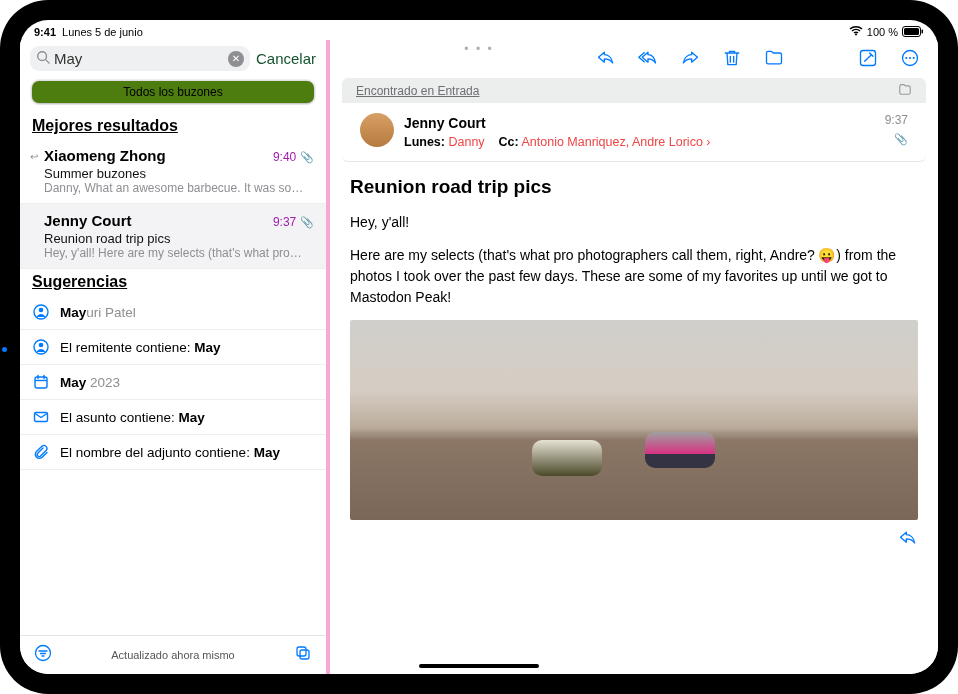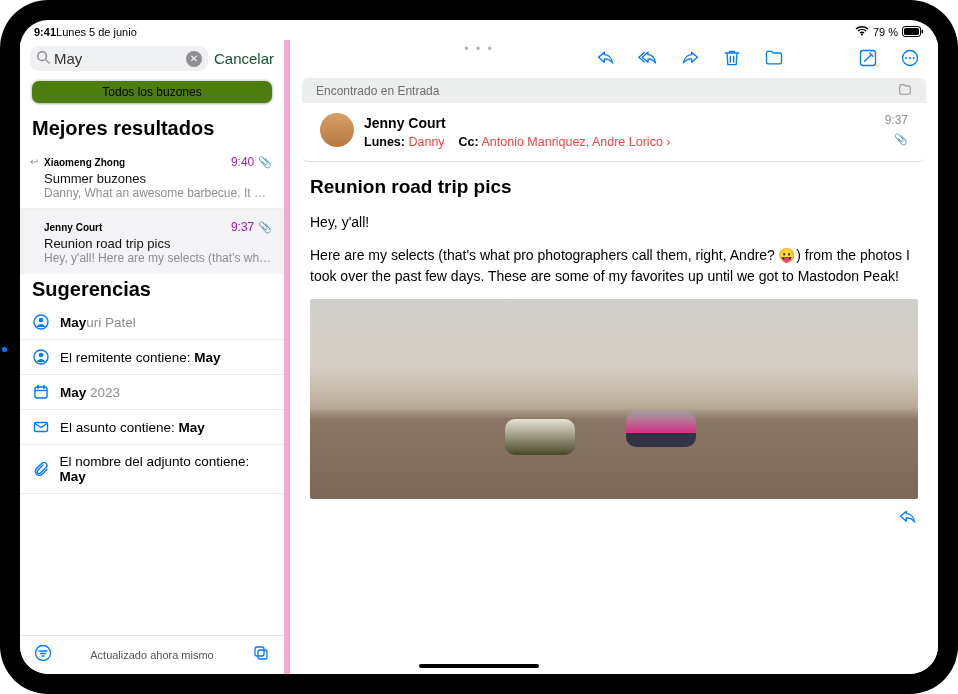"9:41" .status-left { gap: none -> 6px }
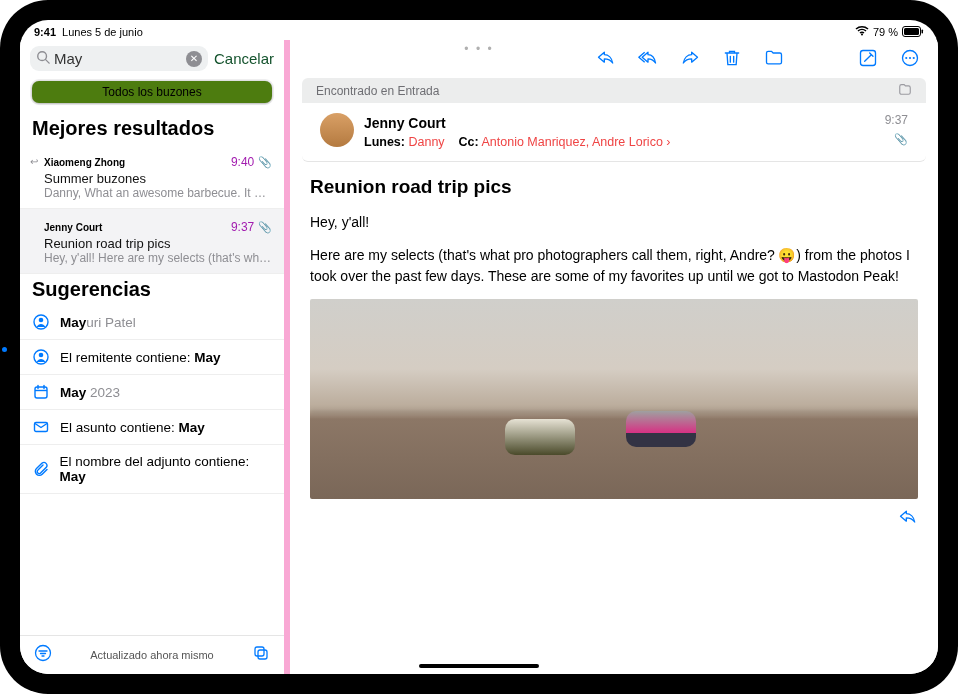"79 %" span { text: 79 -> 100 }
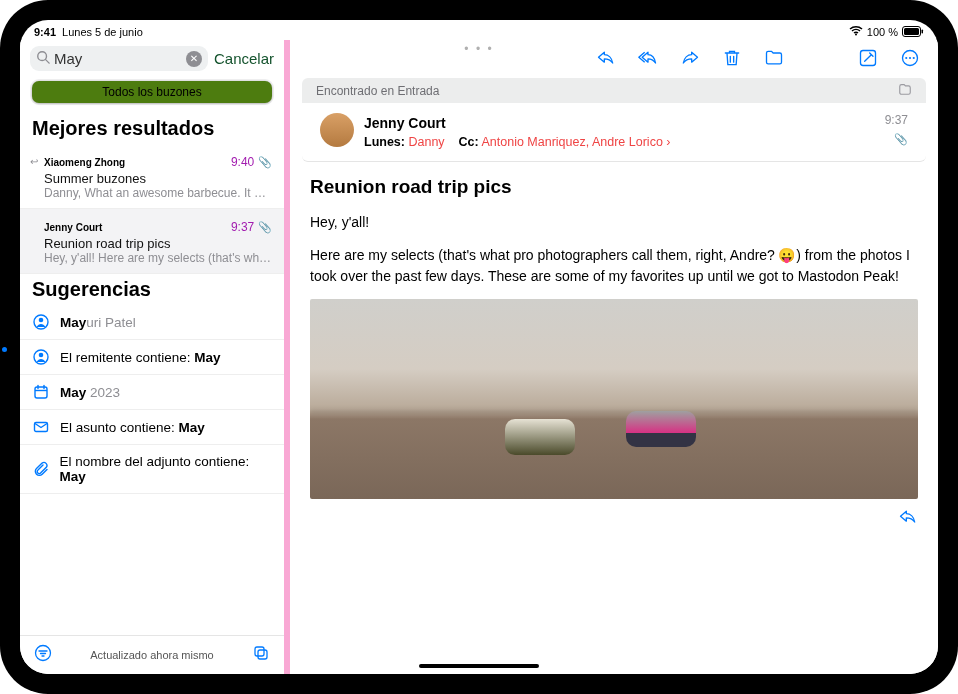"May" .sidebar { border-right: 6px solid #f9a8d4 -> 4px solid #f9a8d4; width: 270px -> 310px }
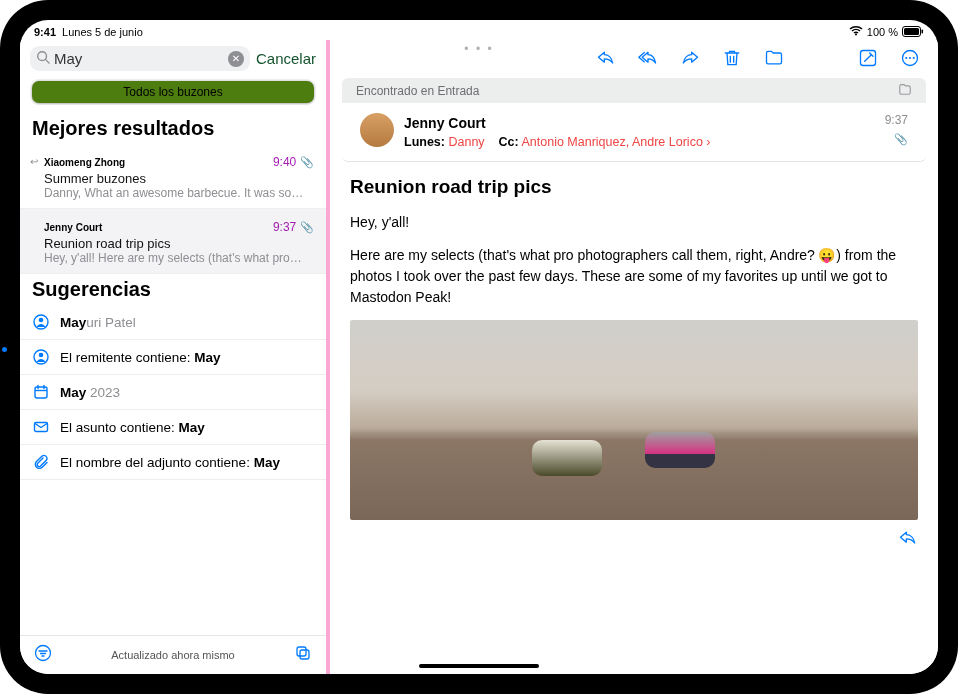"Encontrado en Entrada" .found-bar { text-decoration: none -> underline }
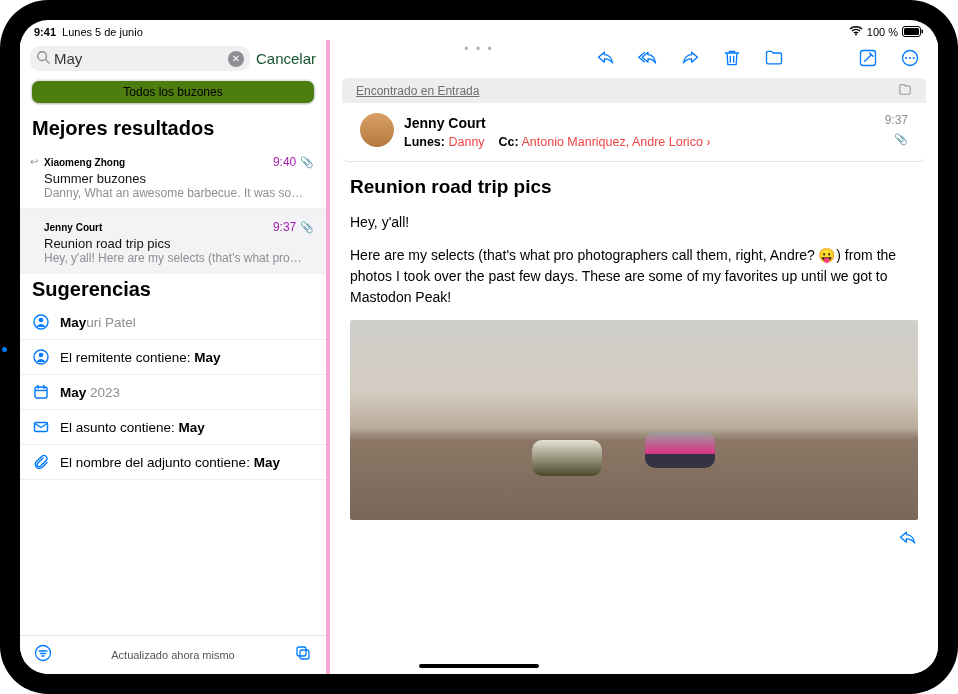"Mejores resultados" .section-h { font-size: 20px -> 16px; text-decoration: none -> underline }
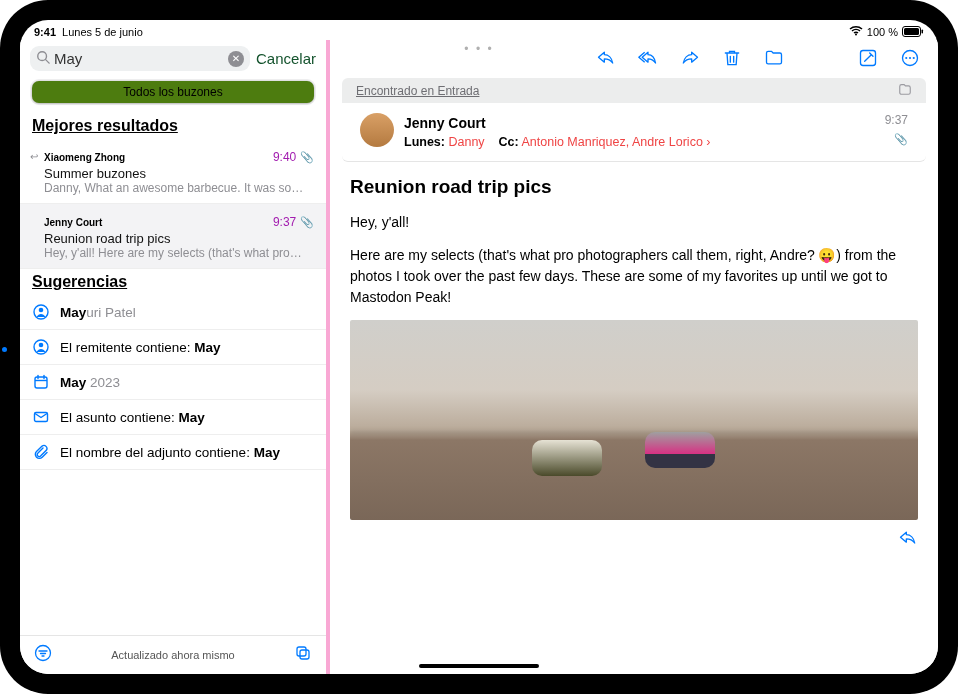"Xiaomeng Zhong" .msg .sender { font-size: 10px -> 15px }
